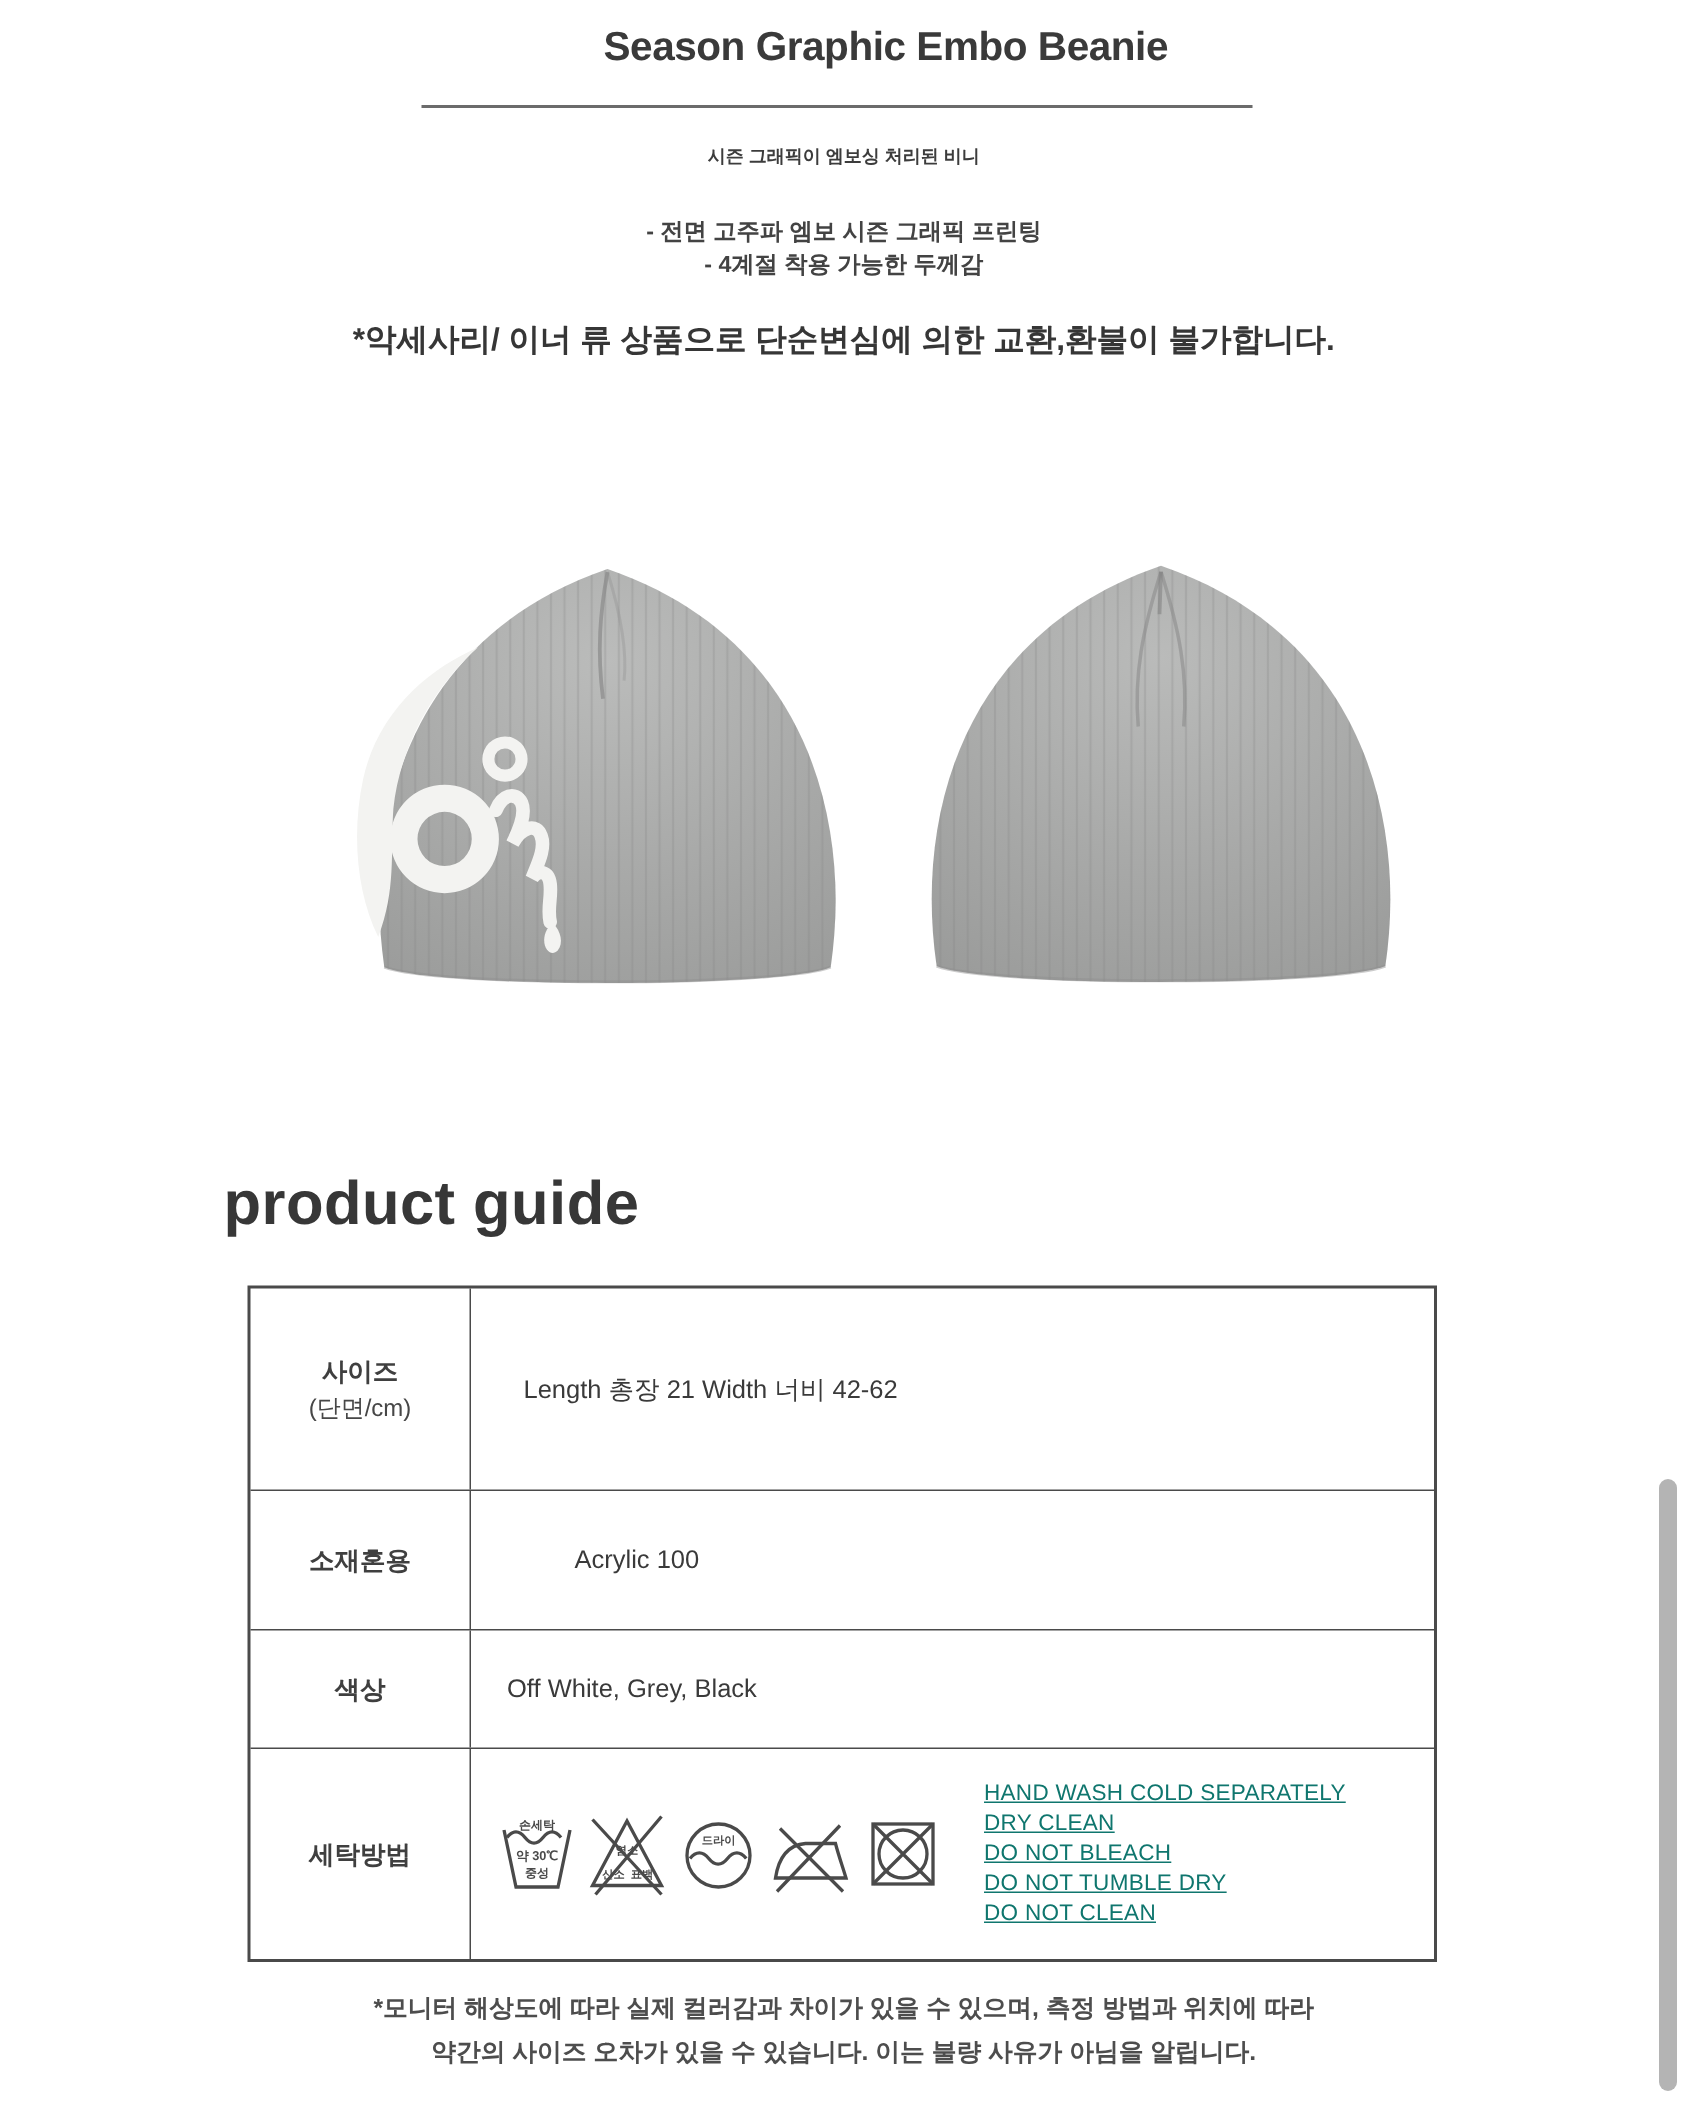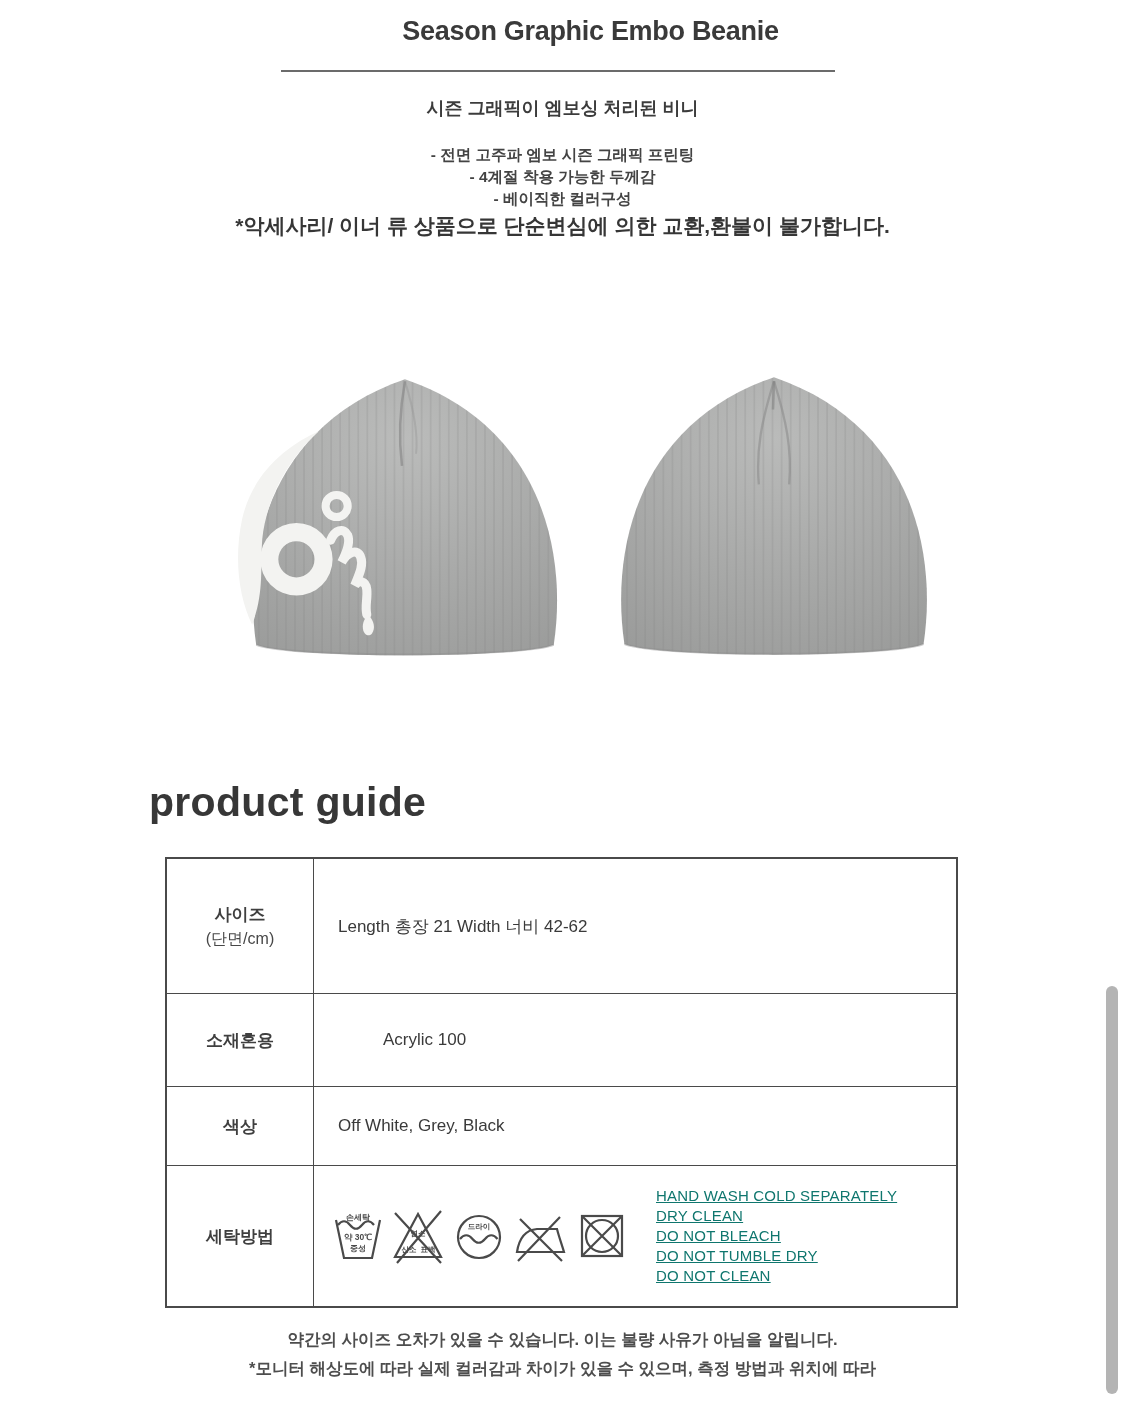"시즌 그래픽이 엠보싱 처리된 비니" .subtitle { font-size: 18px -> 12px }
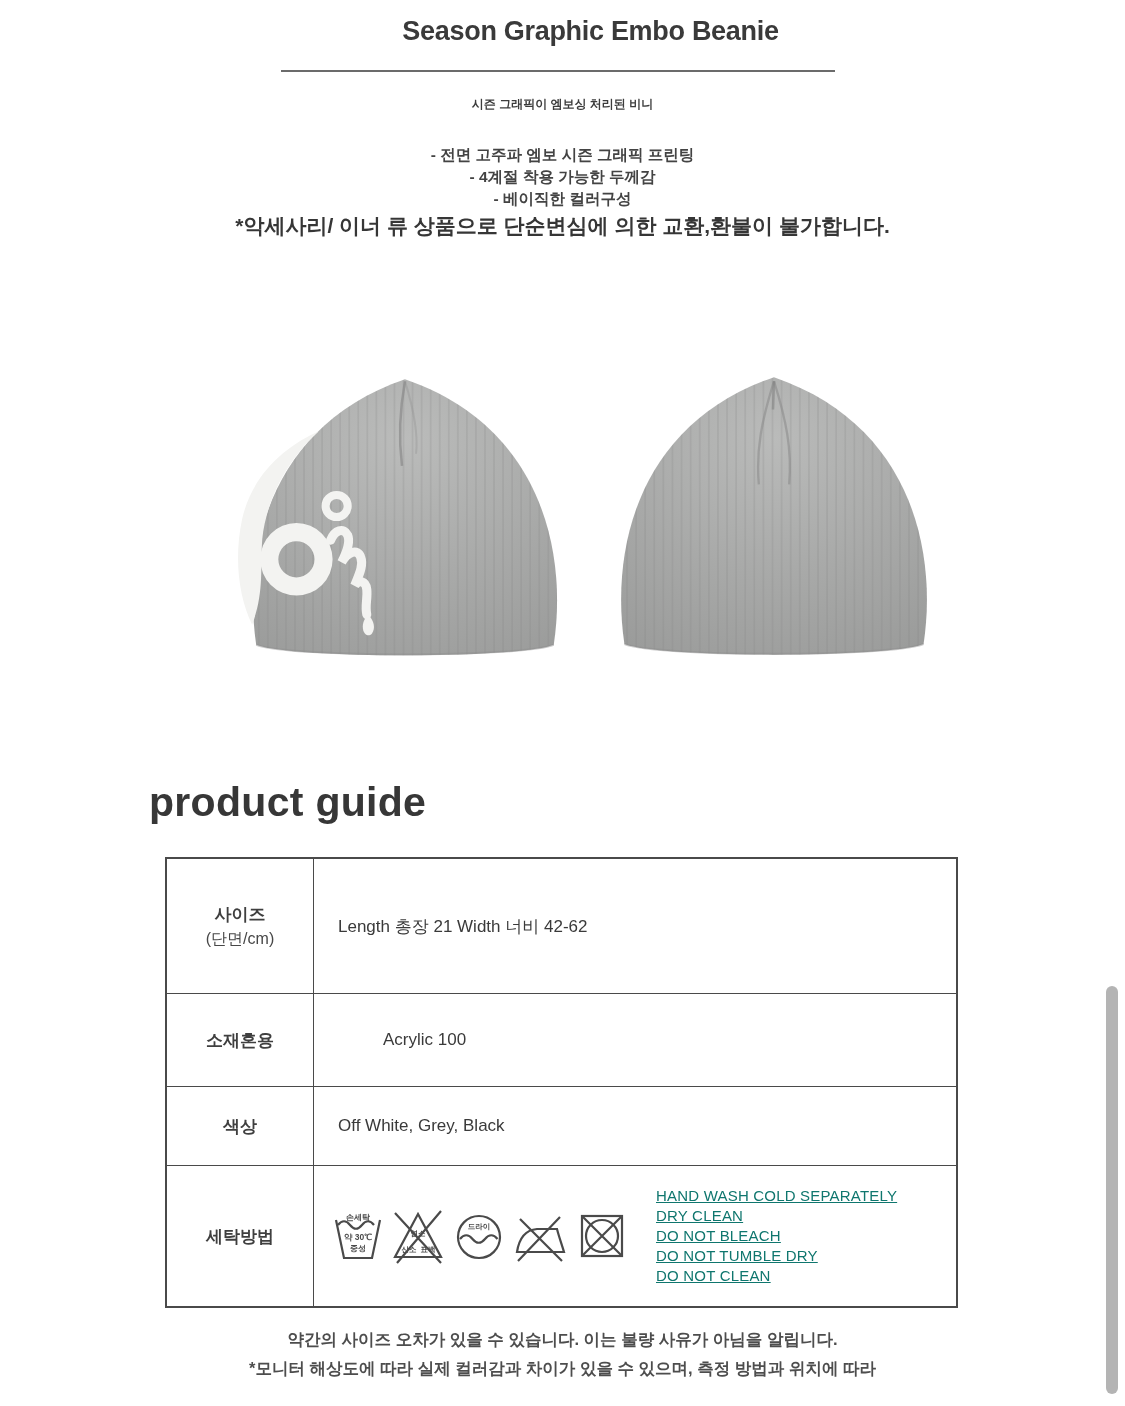"- 베이직한 컬러구성" div { html: <div>- 베이직한 컬러구성</div> -> none }
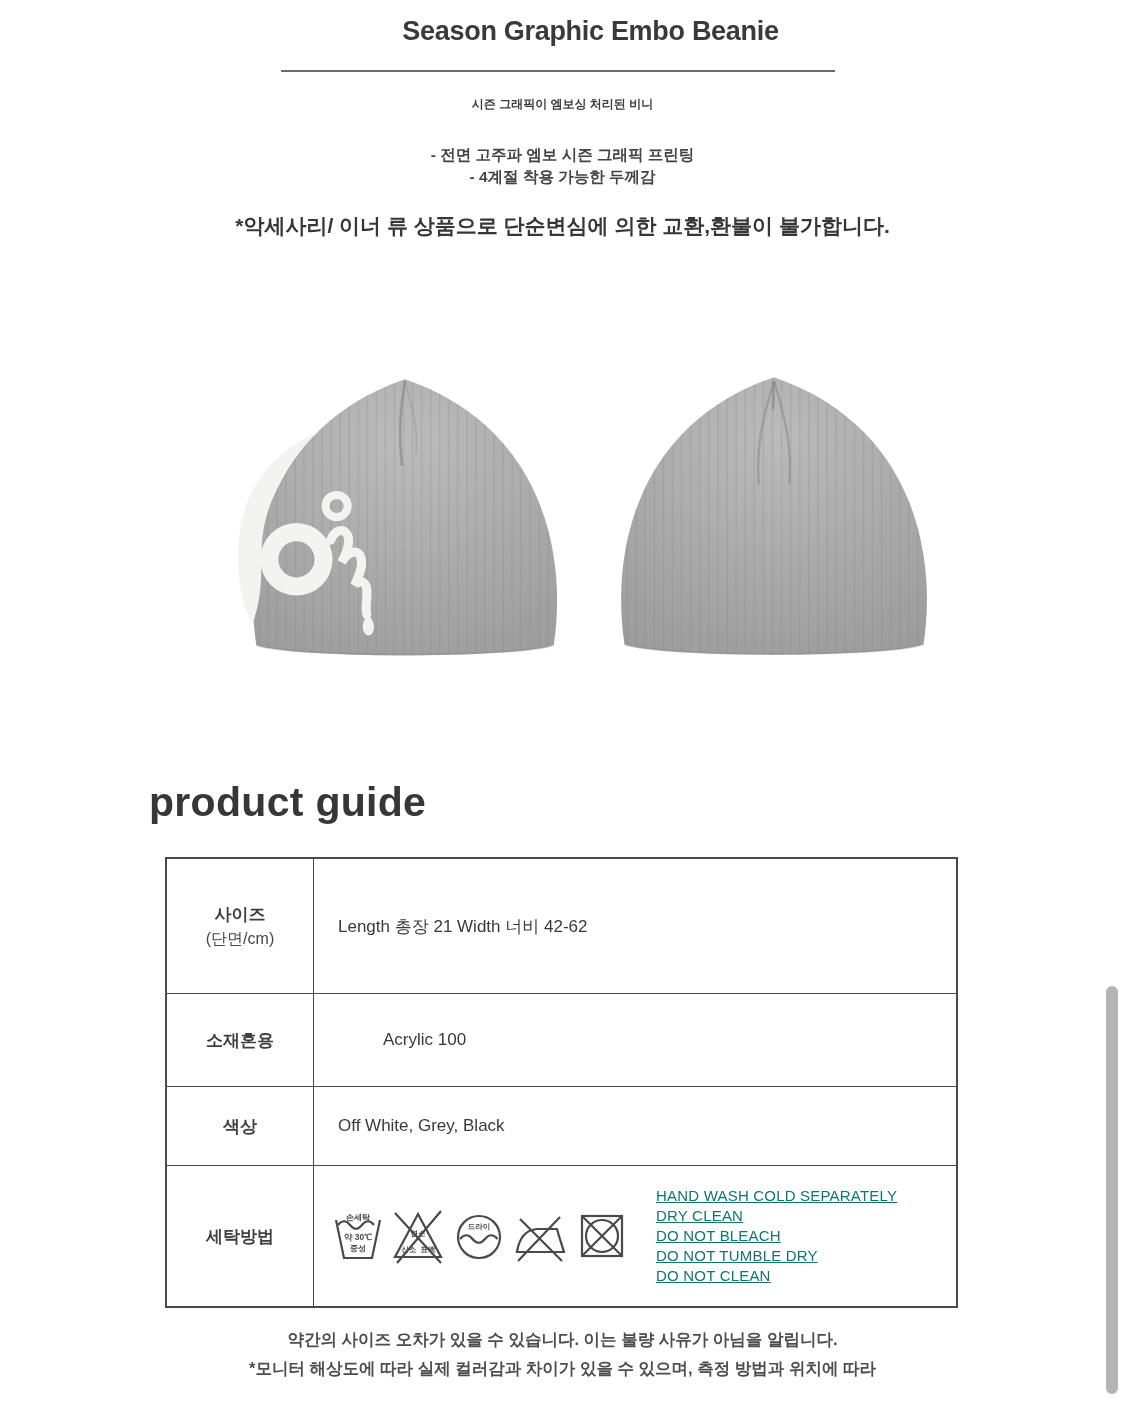"사이즈" .t-row:first-child { gap: none -> 11px }
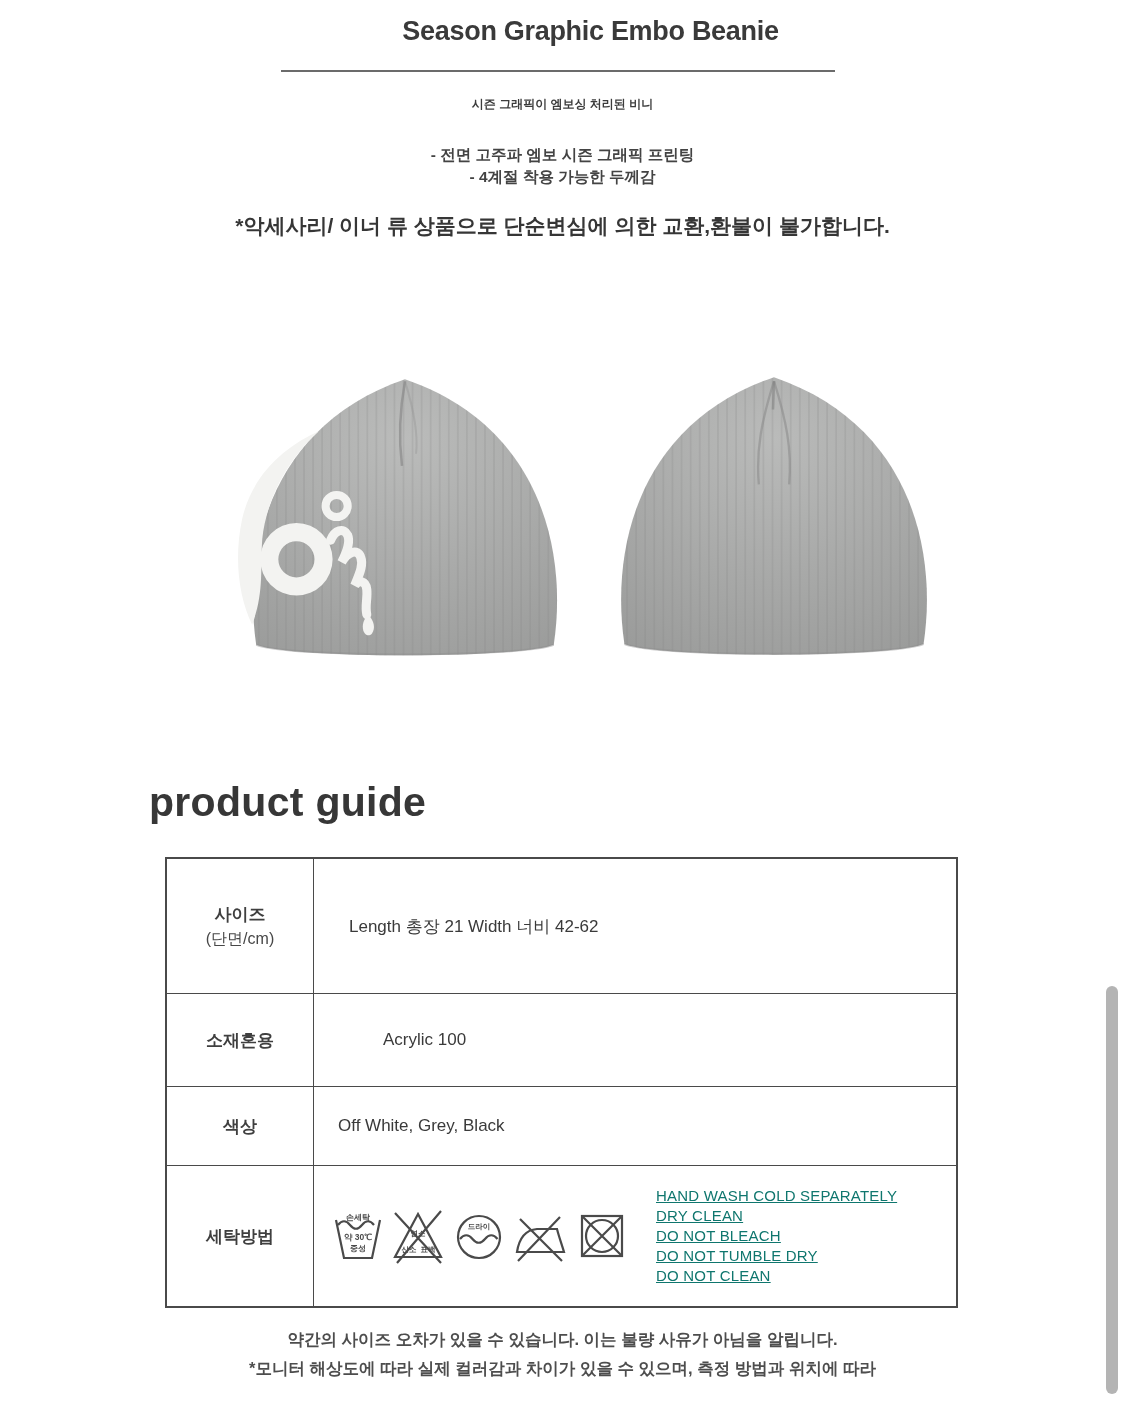"약간의 사이즈 오차가 있을 수" div { order: before "*모니터 해상도에 따라 실제 컬러감과" -> after "*모니터 해상도에 따라 실제 컬러감과" }
